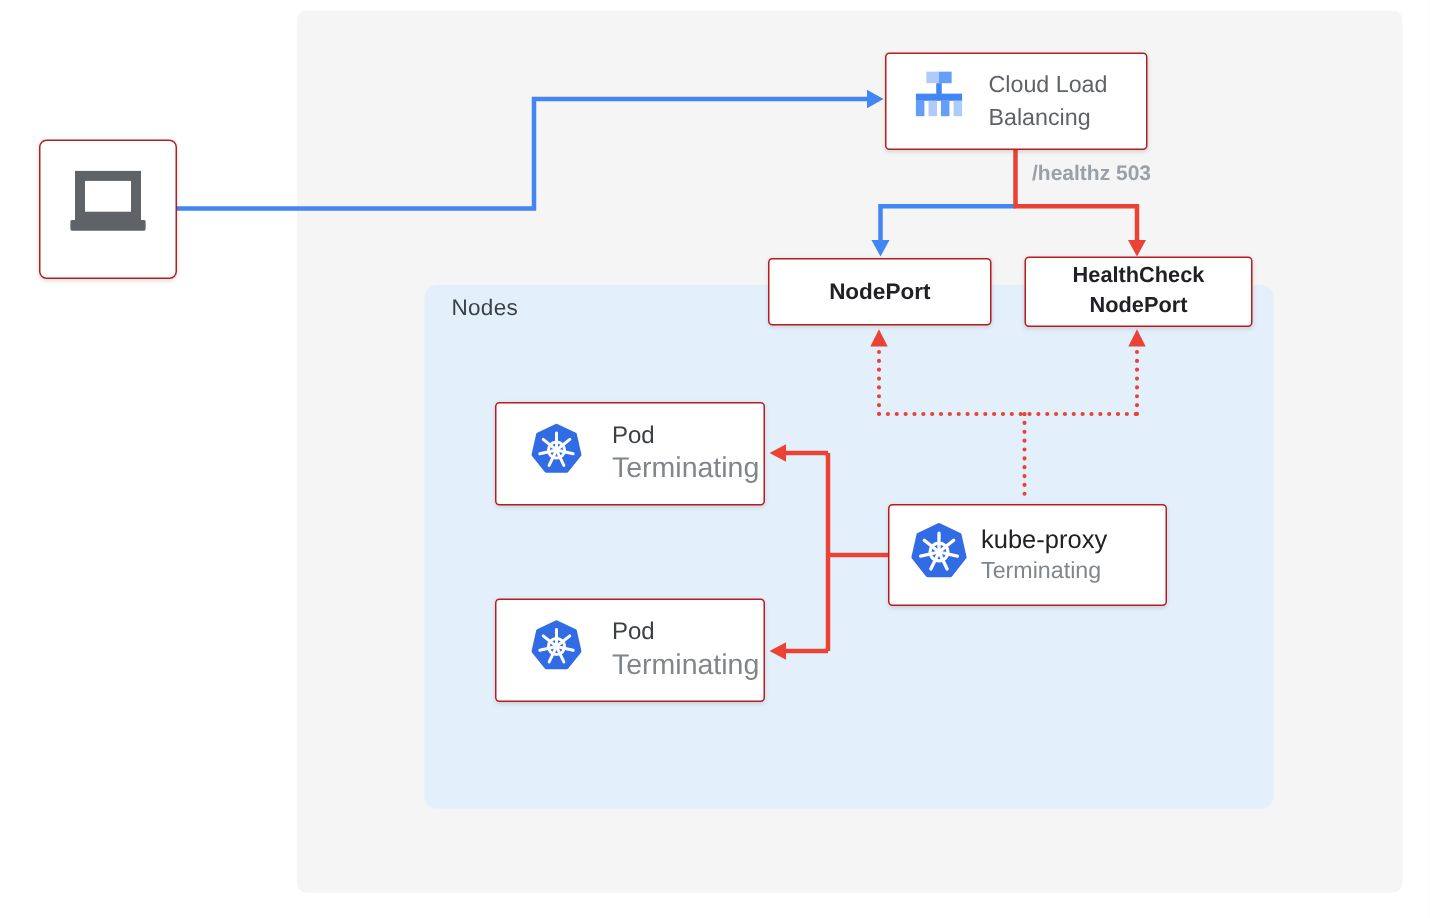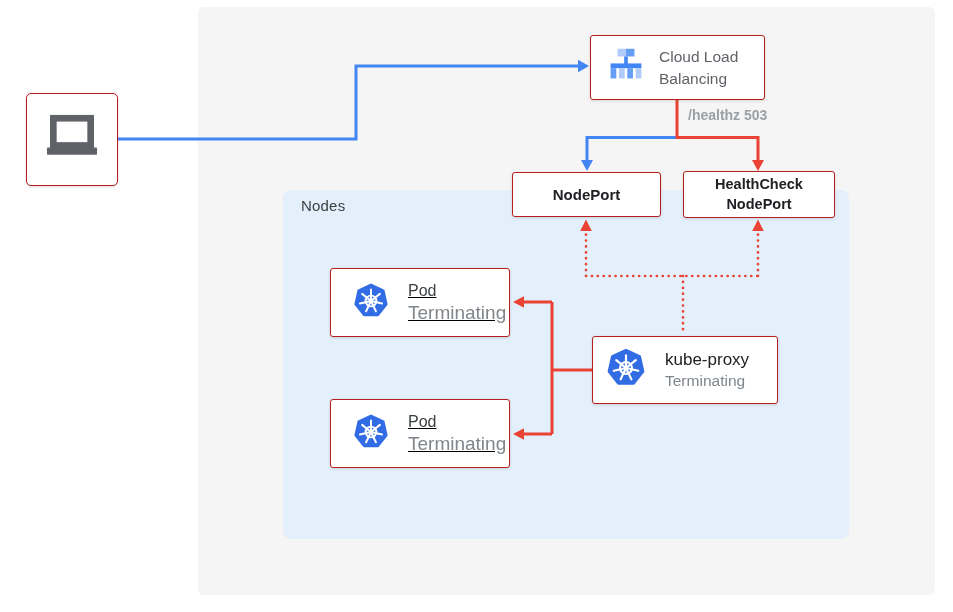"Pod" .pod-box { text-decoration: underline -> none }
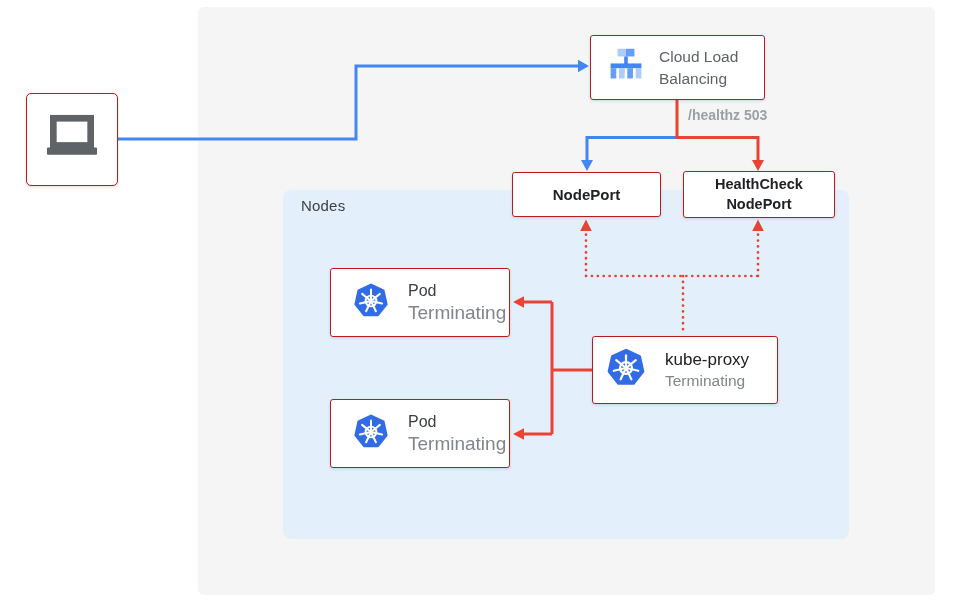"kube-proxy" .kp-box { gap: 18px -> 7px }
